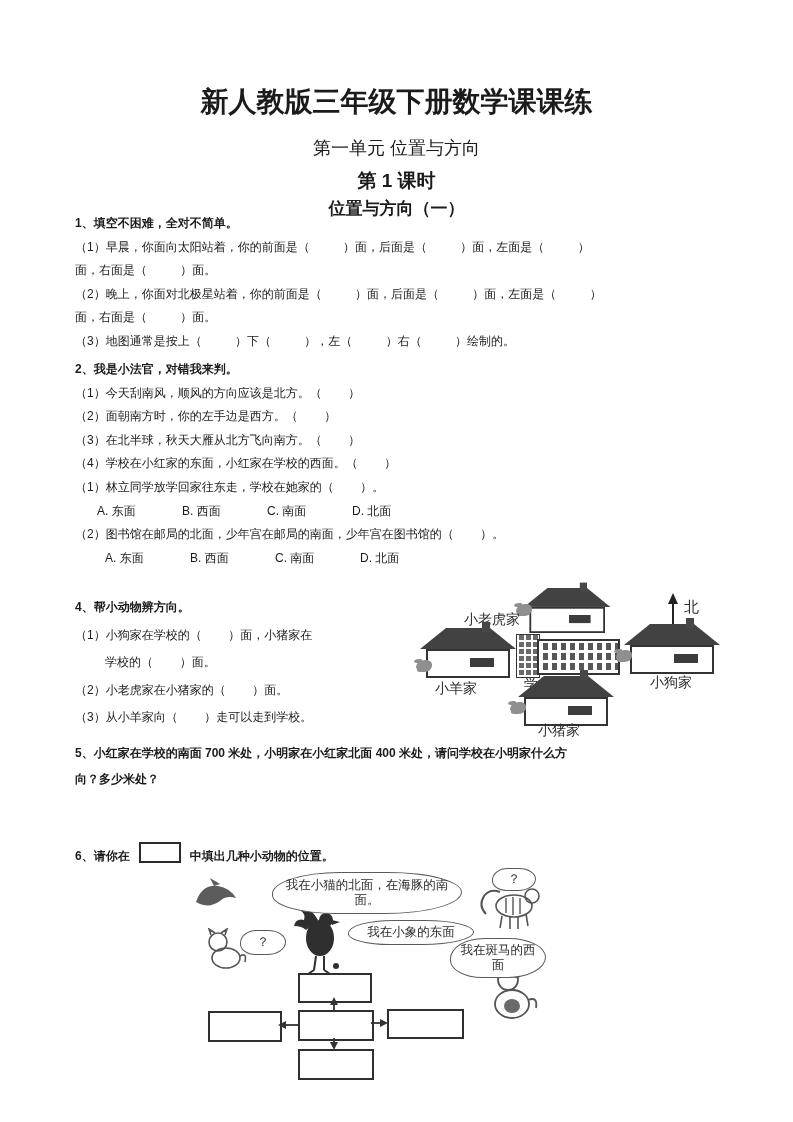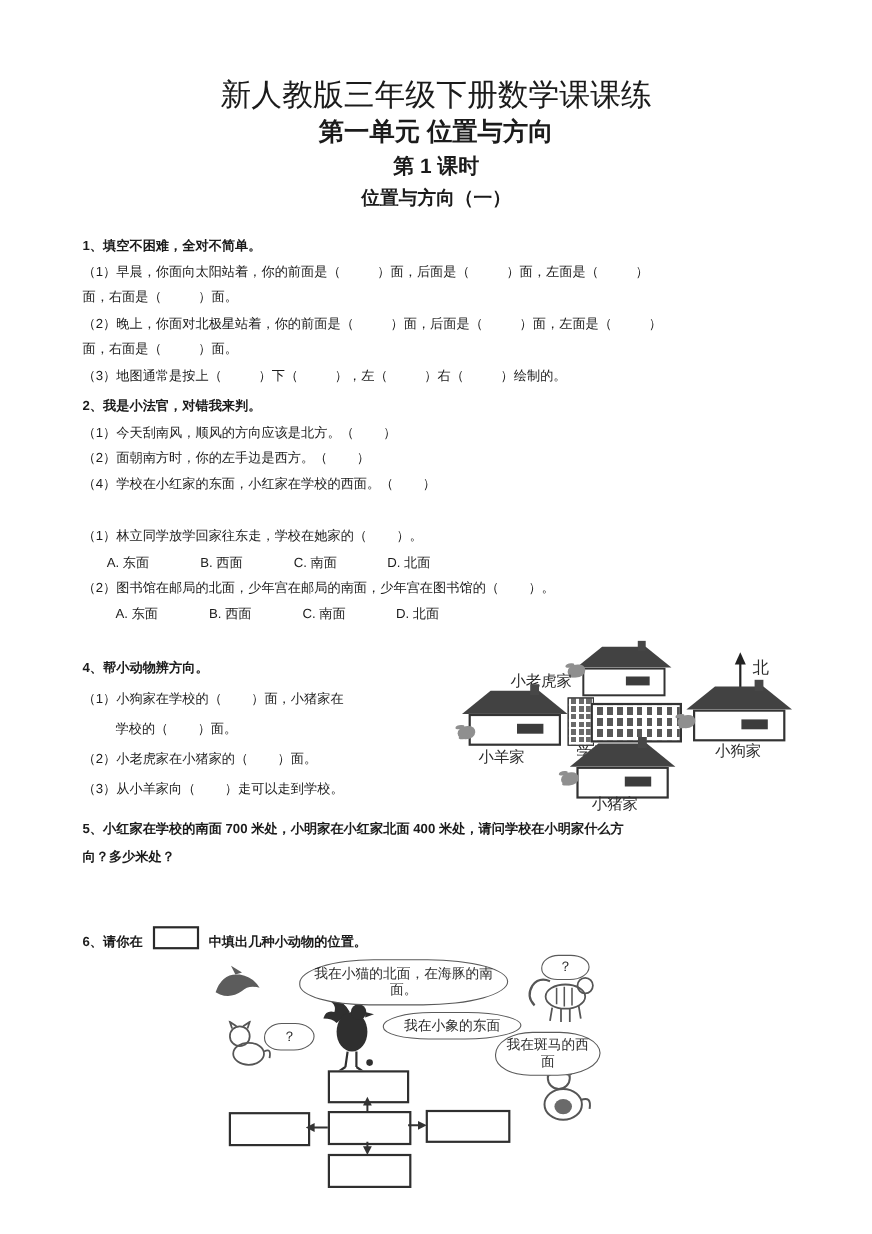"新人教版三年级下册数学课课练" .hdr .t1 { font-weight: normal -> bold; margin: 0 -> 16px }
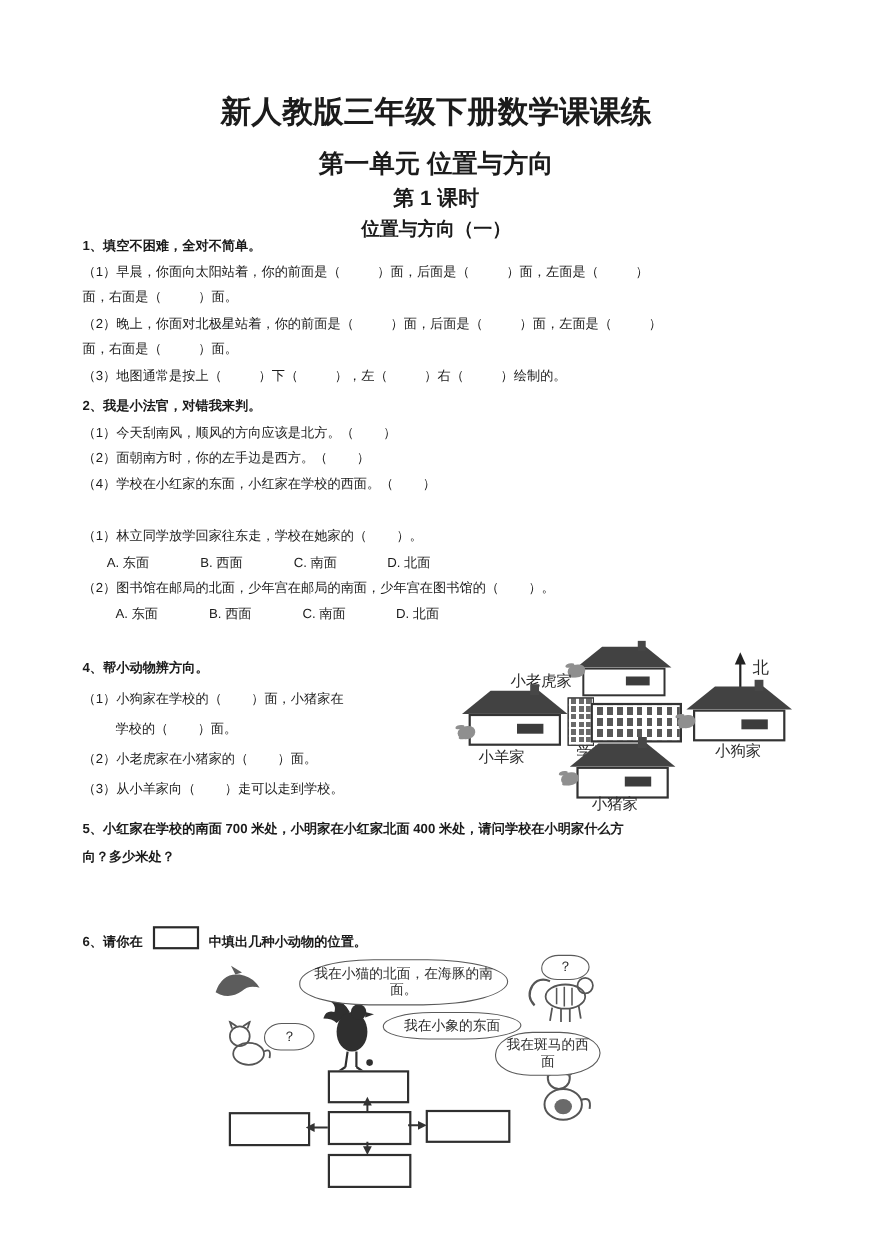"第一单元 位置与方向" .hdr .t2 { font-size: 23px -> 18px; font-weight: bold -> normal }
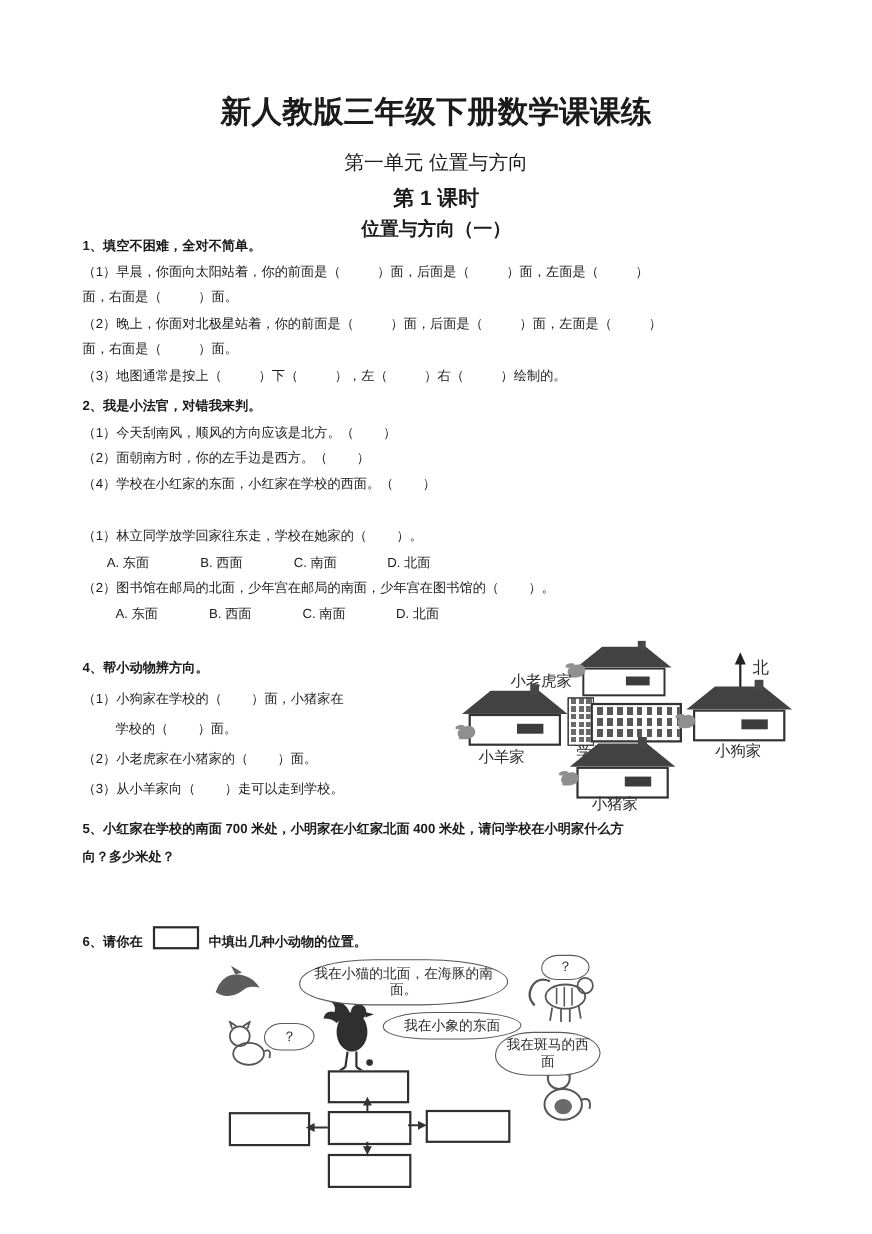"（3）在北半球，秋天大雁从北方飞向南方。（ ）" p { html: none -> <p>（3）在北半球，秋天大雁从北方飞向南方。（ ）</p> }
